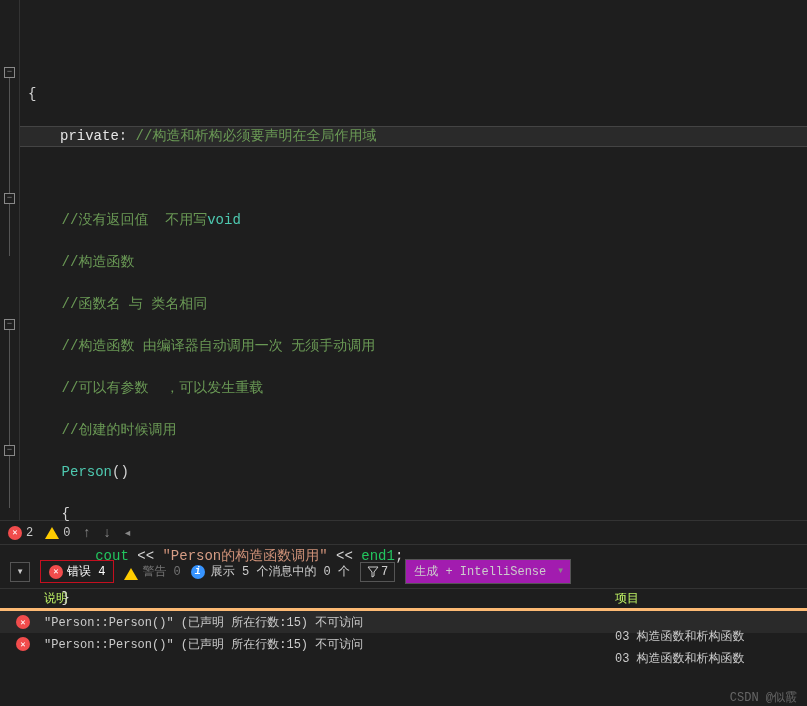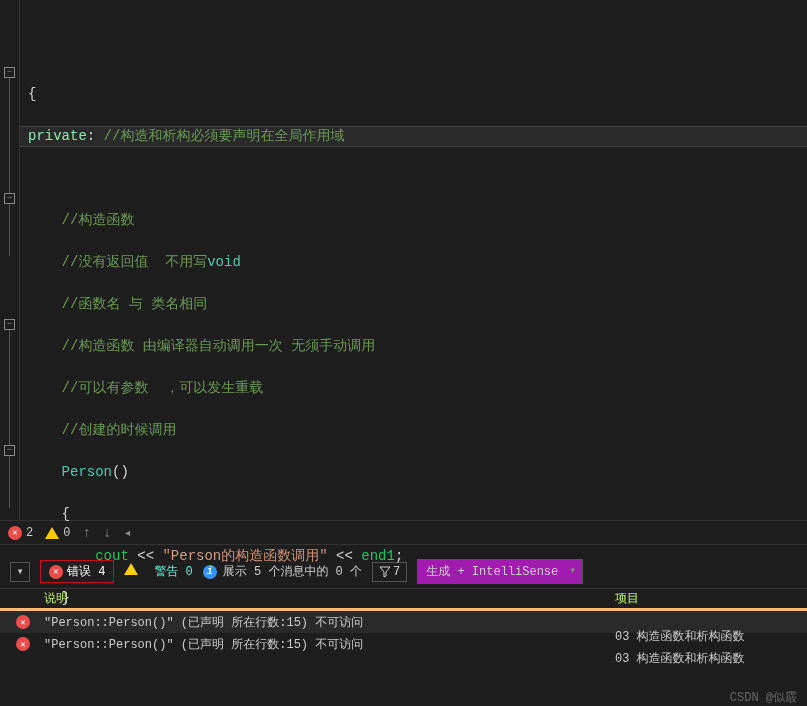"private" .kw-private { color: #86efac -> #e5e5e5; margin-left: none -> 32px }
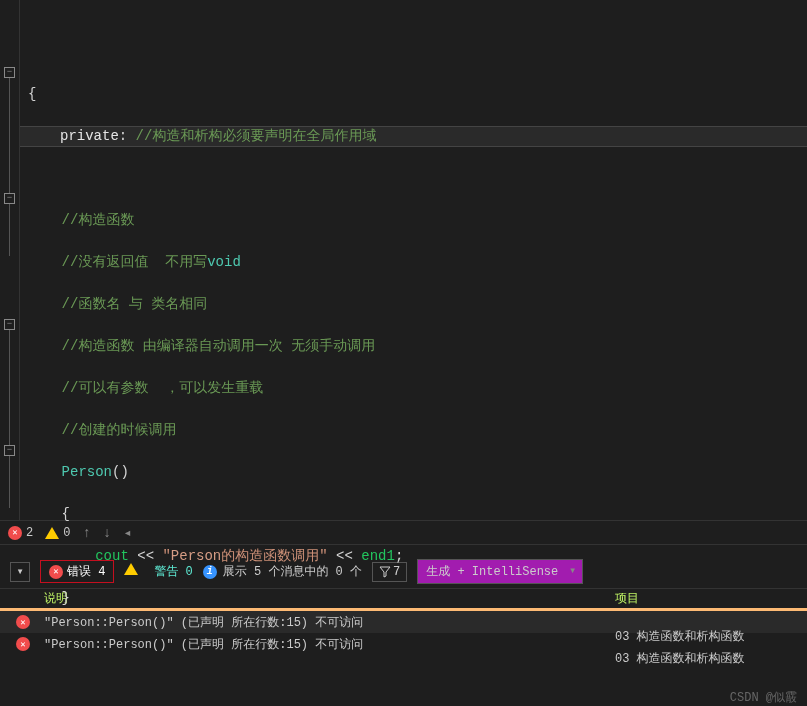"//构造函数" div.line { order: before "//没有返回值 不用写void" -> after "//没有返回值 不用写void" }
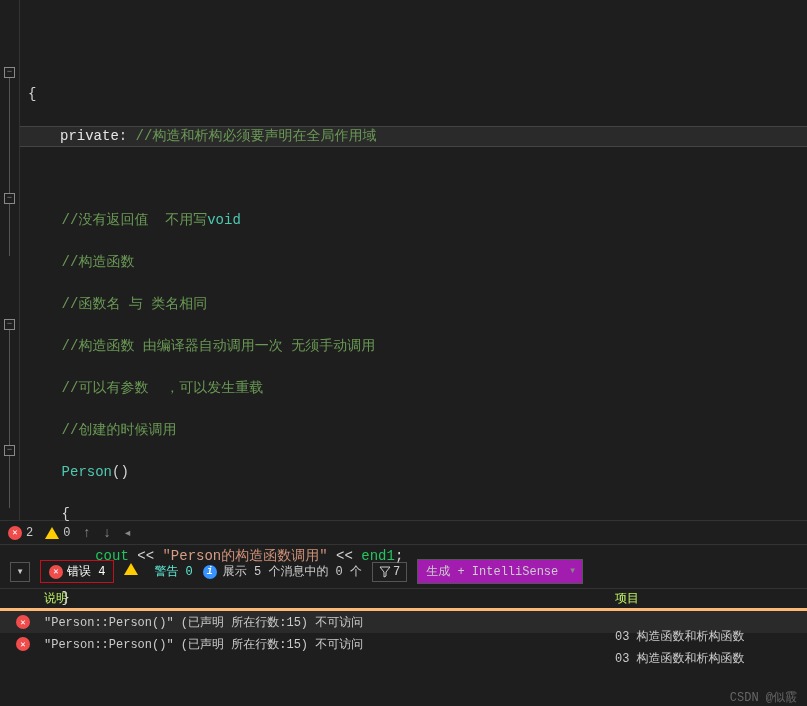"警告 0" .el-chip-warn { align-items: flex-start -> flex-end; color: #5eead4 -> #737373; gap: 16px -> 4px }
